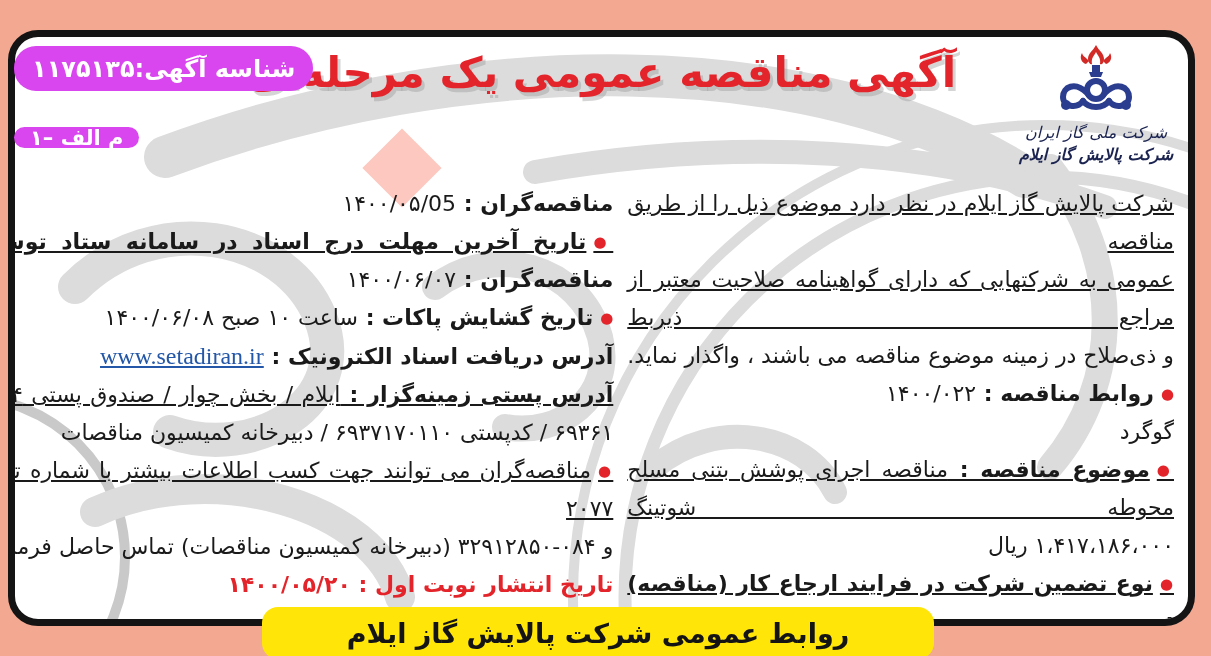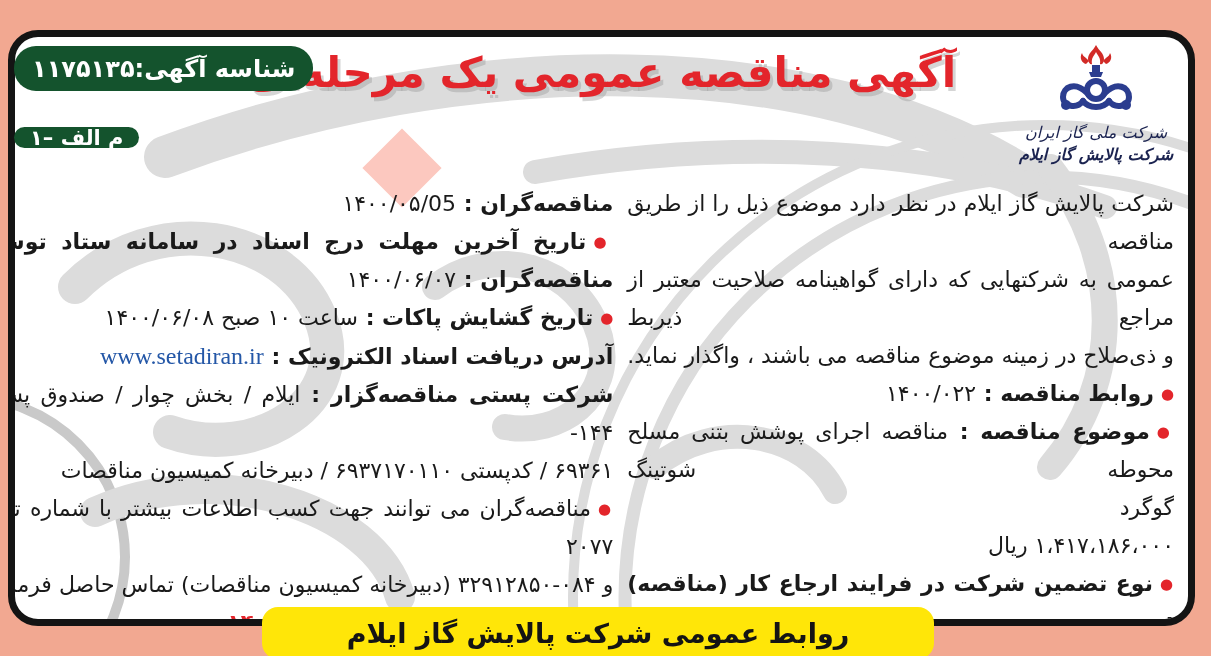"شناسه آگهی:۱۱۷۵۱۳۵" .badge { background: #14532d -> #d946ef }
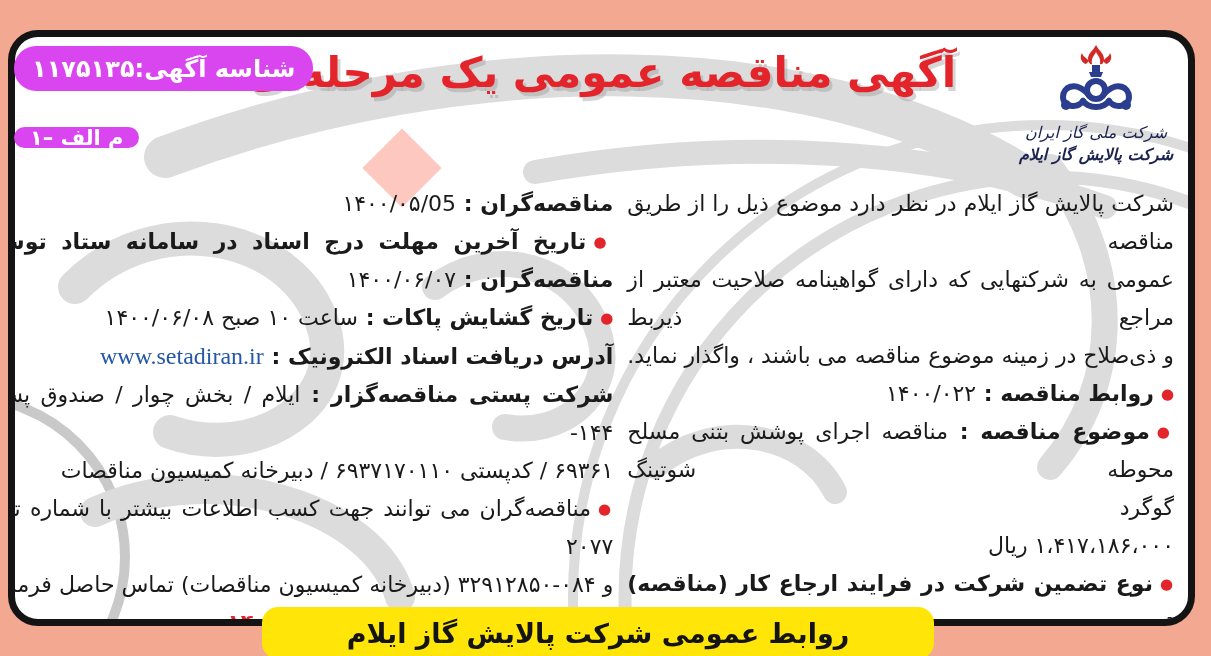"شرکت پالایش گاز ایلام در" .bline.just { text-decoration: none -> underline }
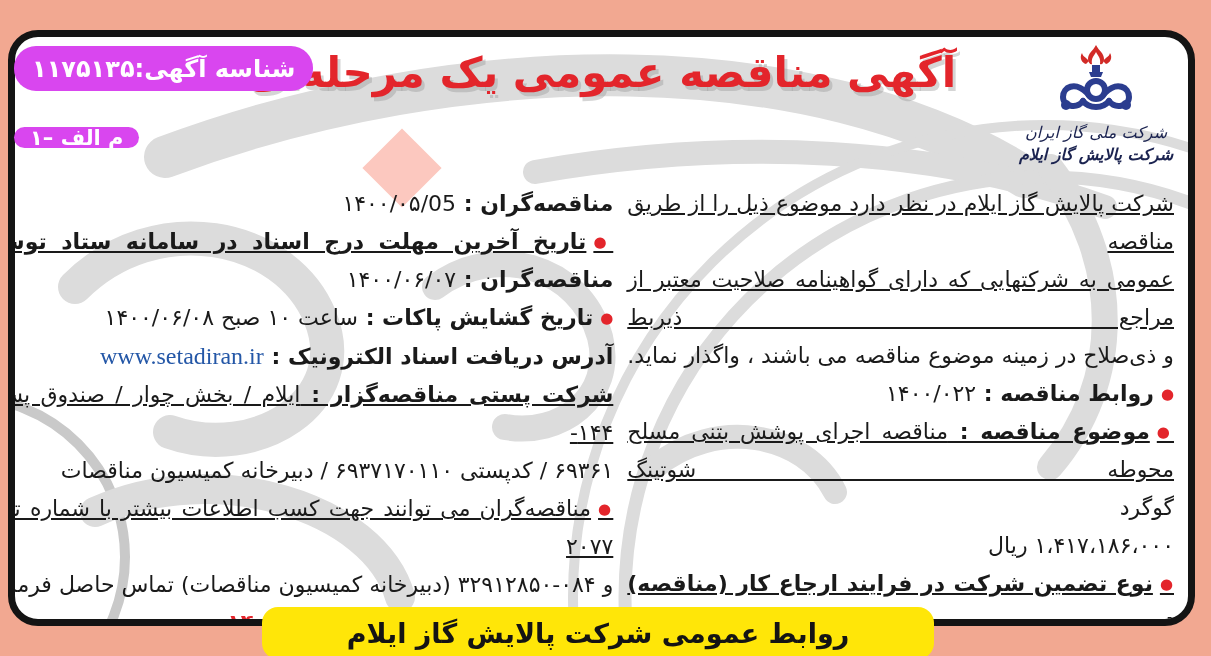"www.setadiran.ir" .link { text-decoration: none -> underline }
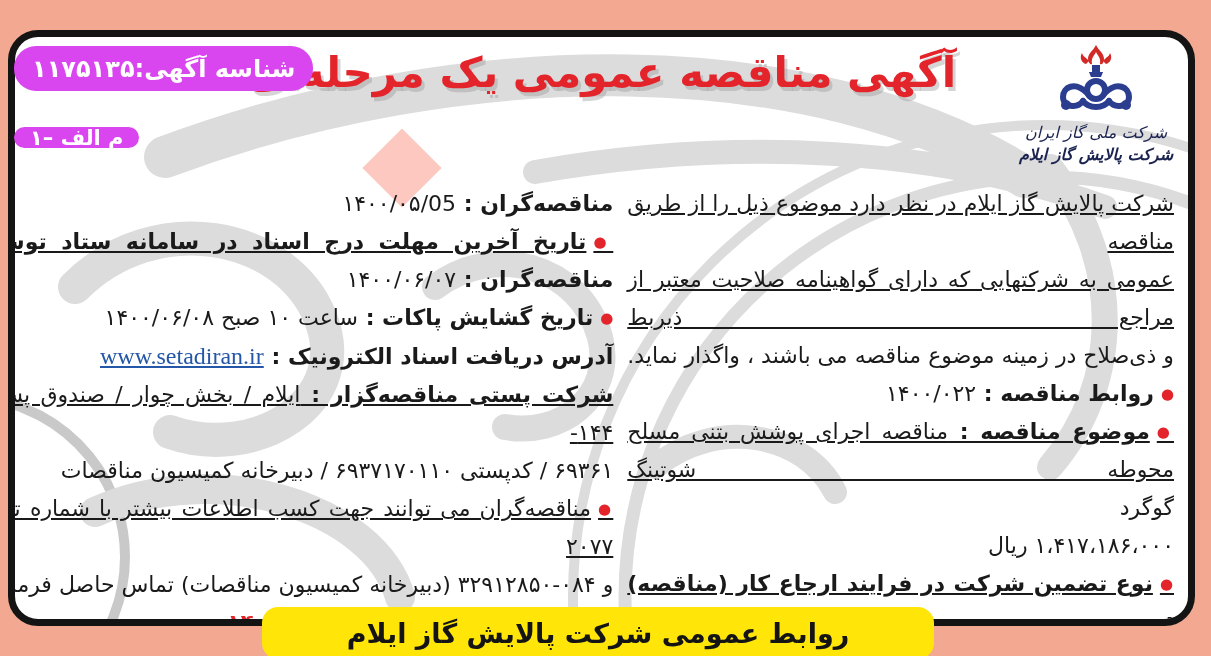"شرکت پستی مناقصه‌گزار :" span.bold { text: شرکت پستی مناقصه -> آدرس پستی زمینه }
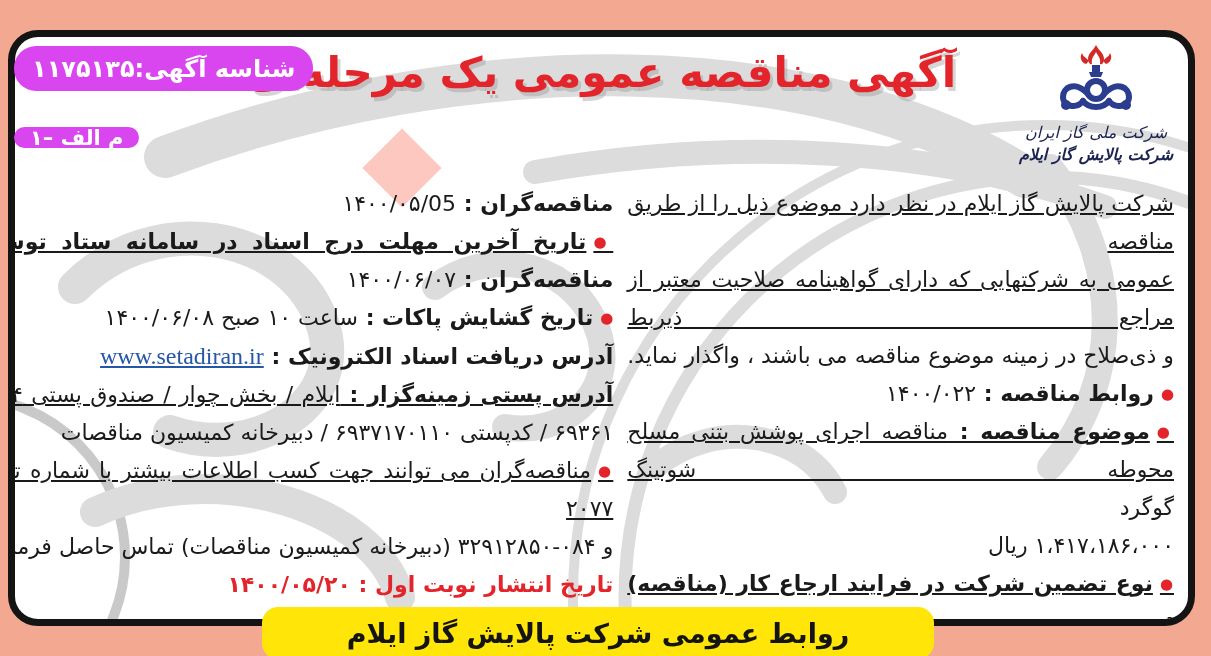"●موضوع مناقصه : مناقصه اجرای" div.bline { order: before "گوگرد" -> after "گوگرد" }
